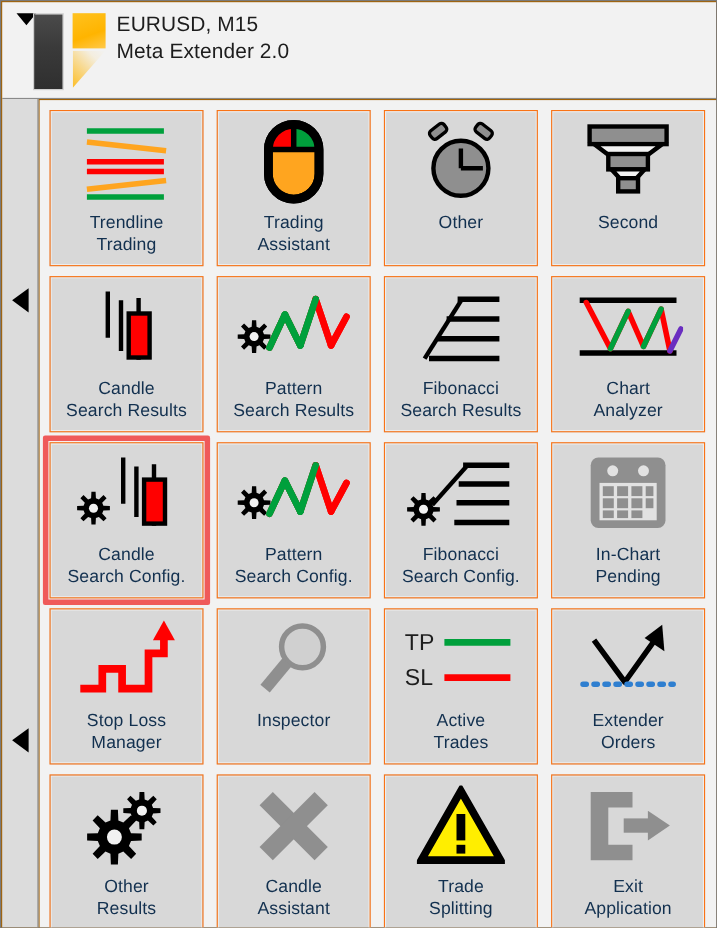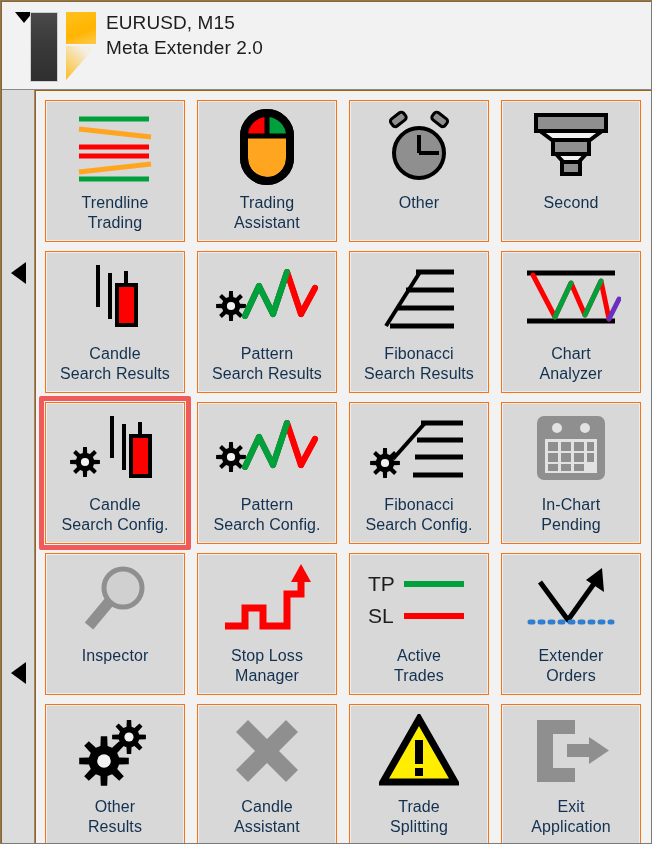"Inspector" div.cell { order: before "Stop Loss" -> after "Stop Loss" }
